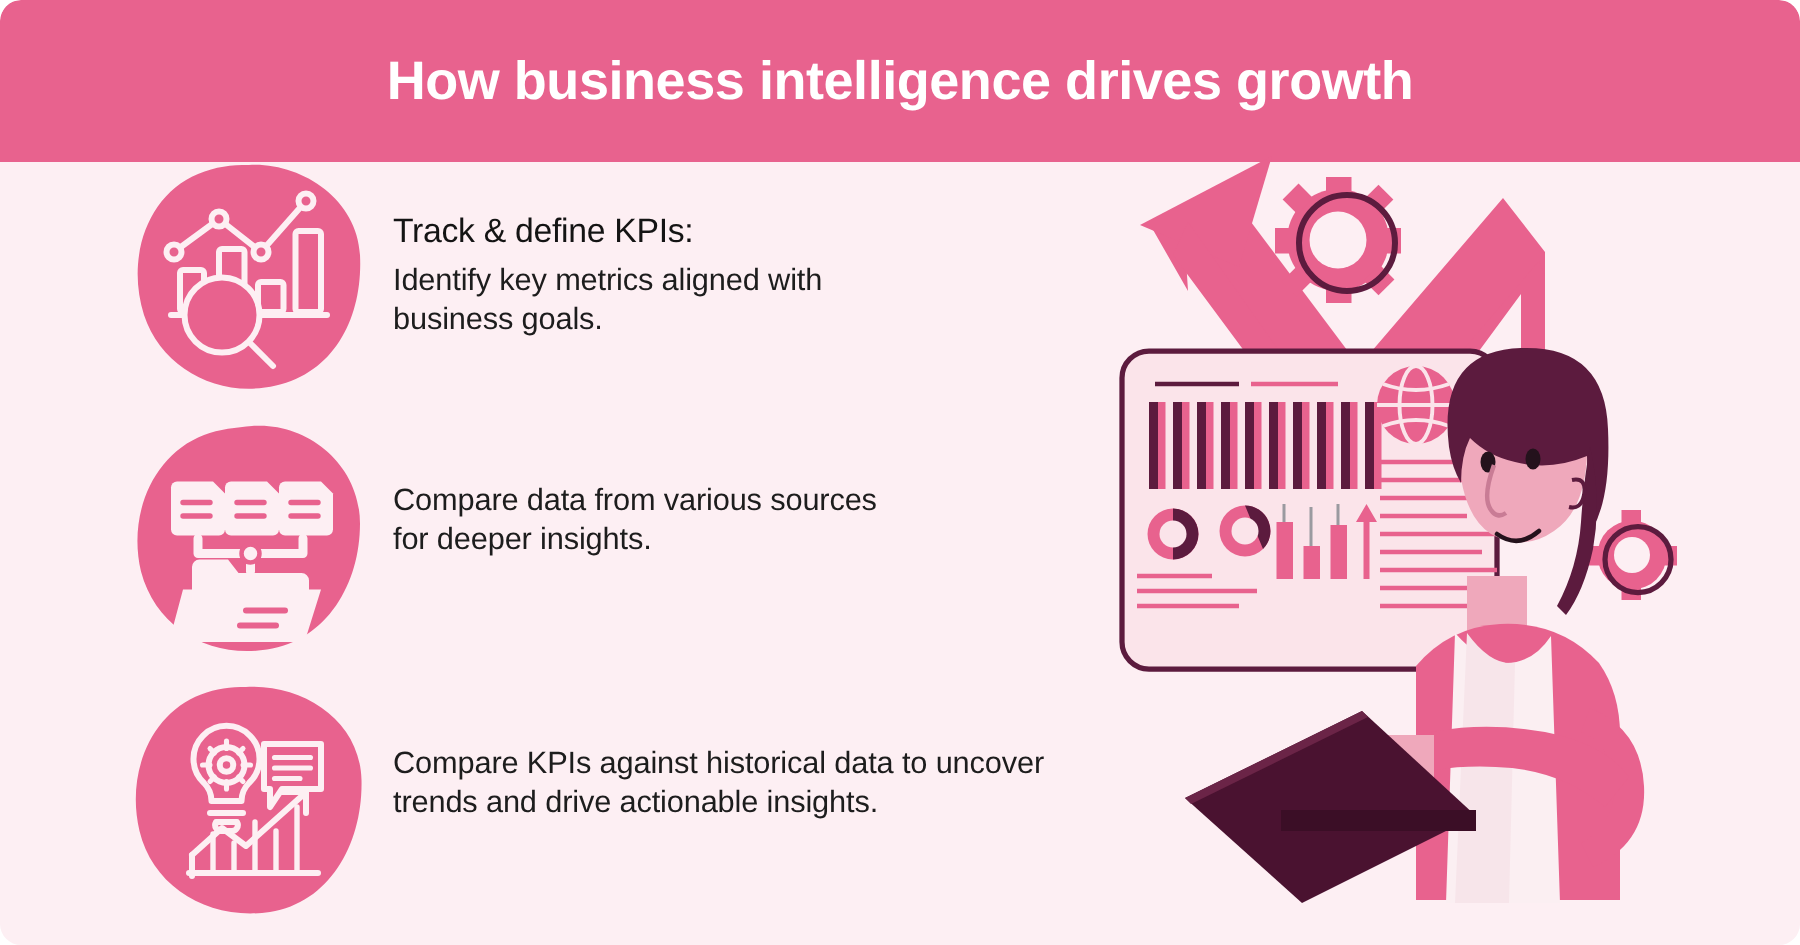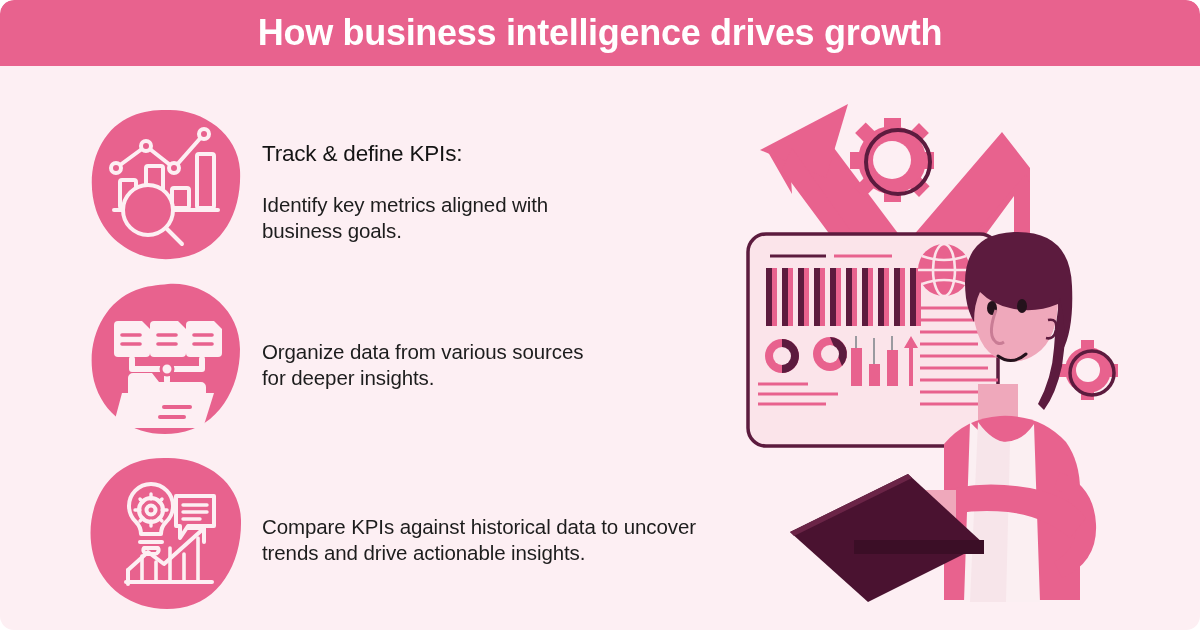"How business intelligence drives growth" .banner { height: 66px -> 108px }
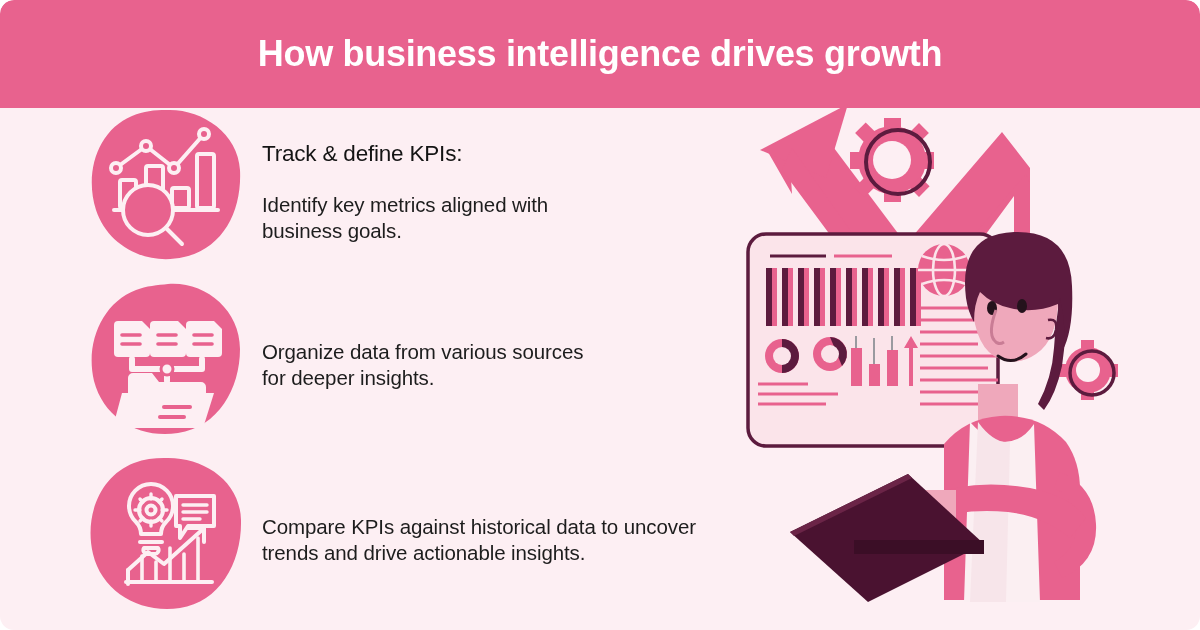"Identify key metrics aligned with" .step-desc { margin-top: 24px -> 6px }
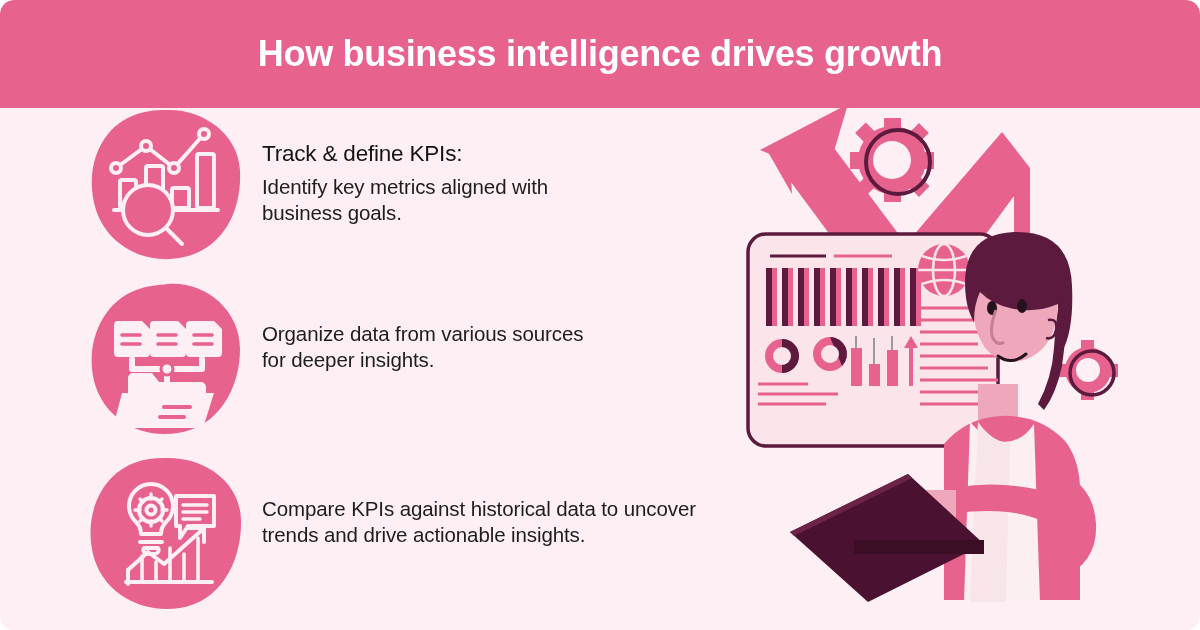"Organize data from various sources" div.step-desc { text: Organize -> Compare }
